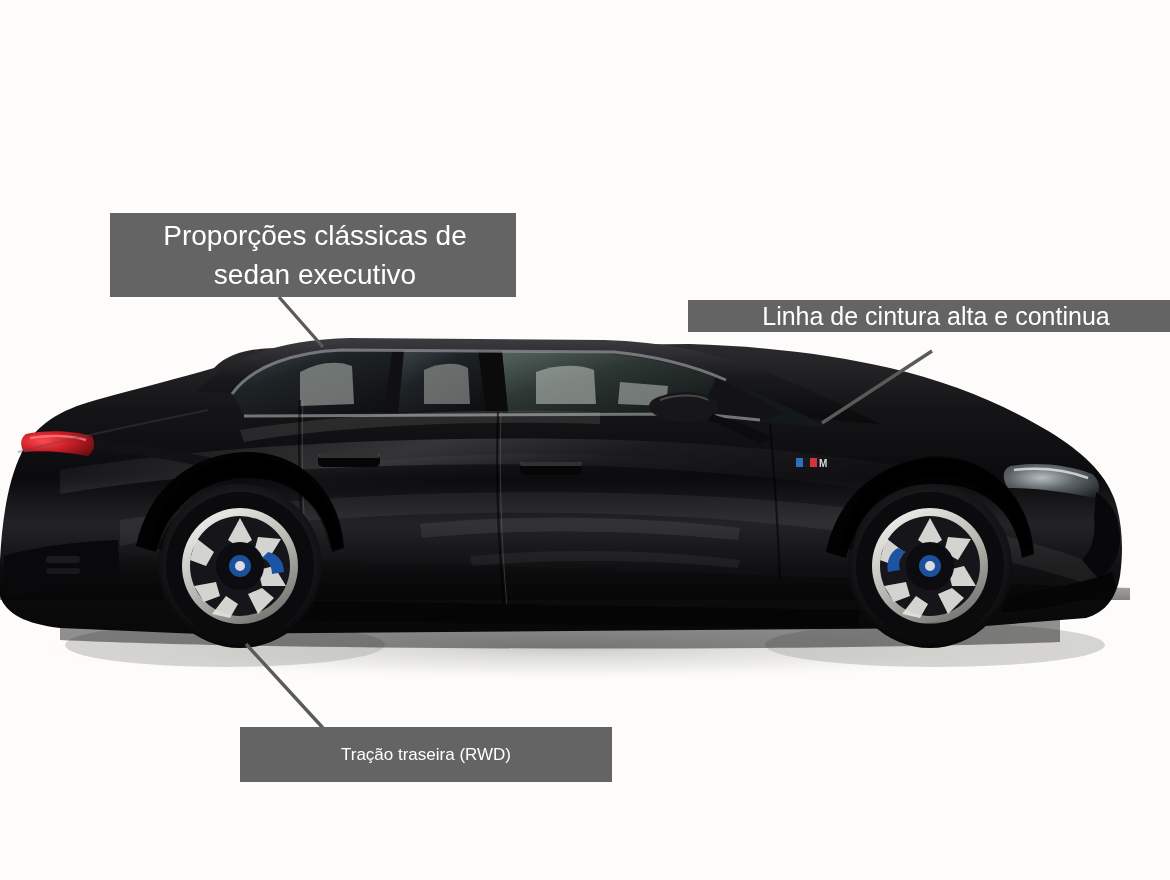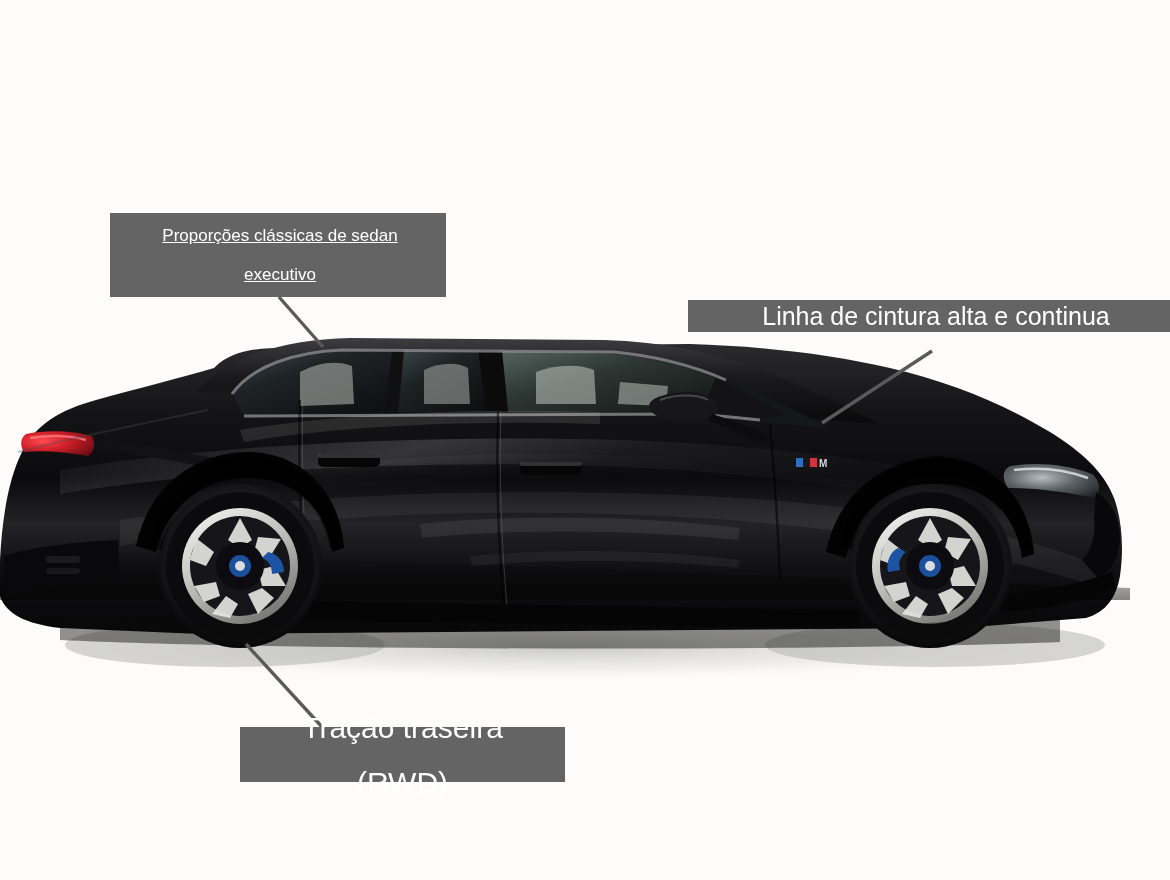"Proporções clássicas de sedan executivo" #callout-proportions { font-size: 17px -> 28px; text-decoration: underline -> none; width: 336px -> 406px }
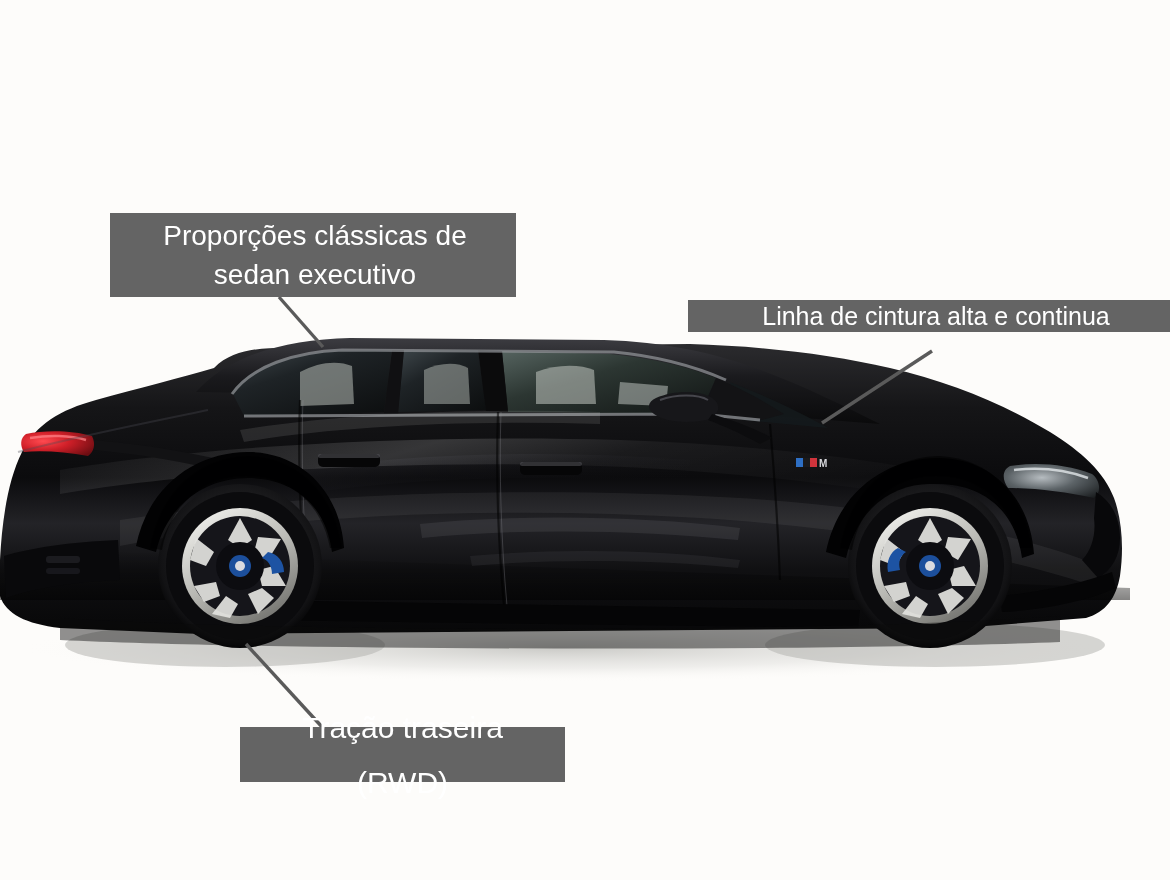"Tração traseira (RWD)" #callout-rwd { font-size: 30px -> 17px; width: 325px -> 372px }
